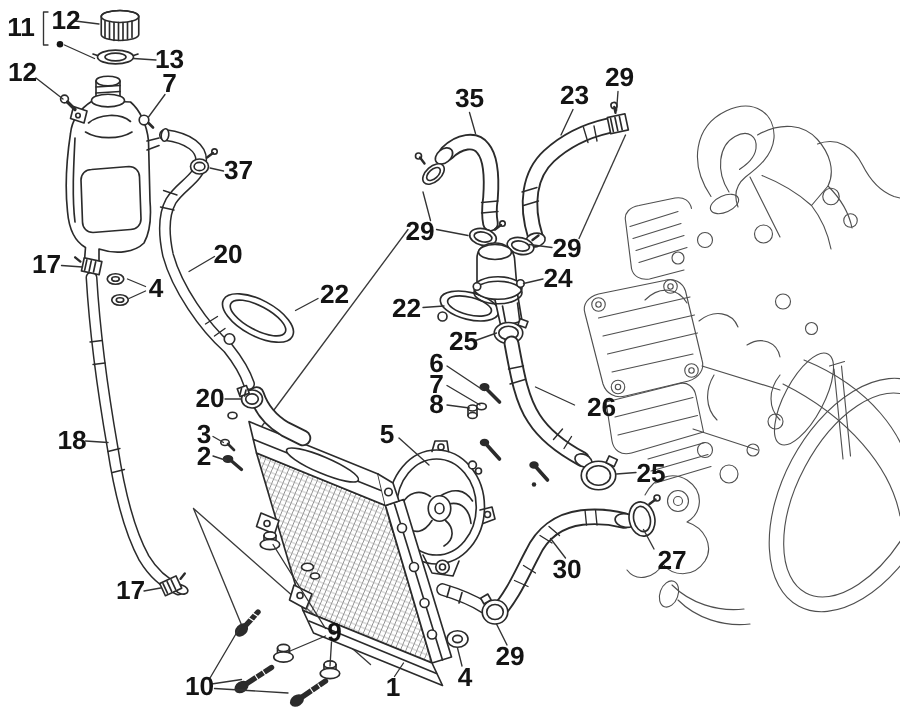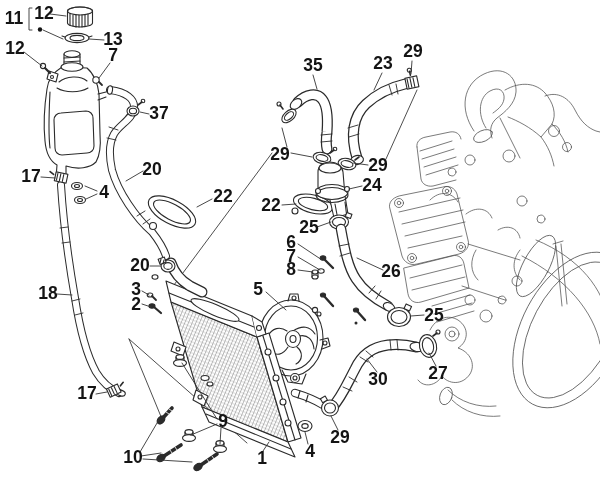"26" div.callout { left: 391px -> 401px }
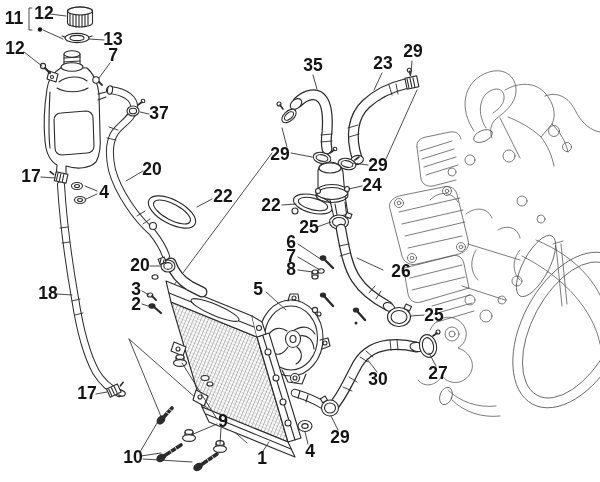"27" div.callout { left: 438px -> 448px }
